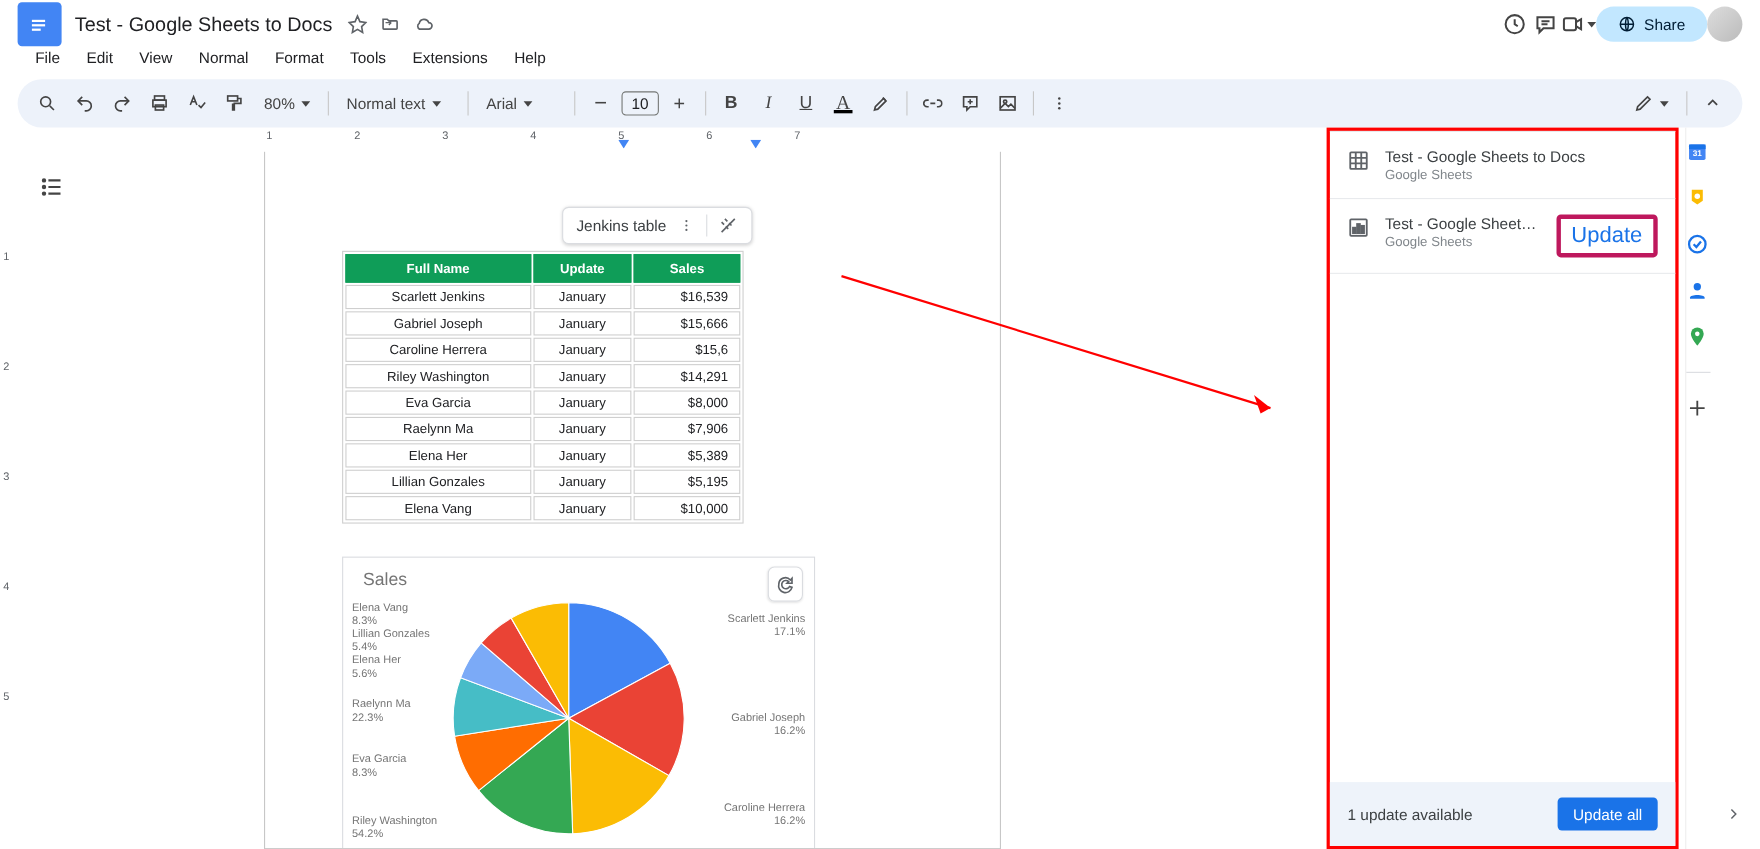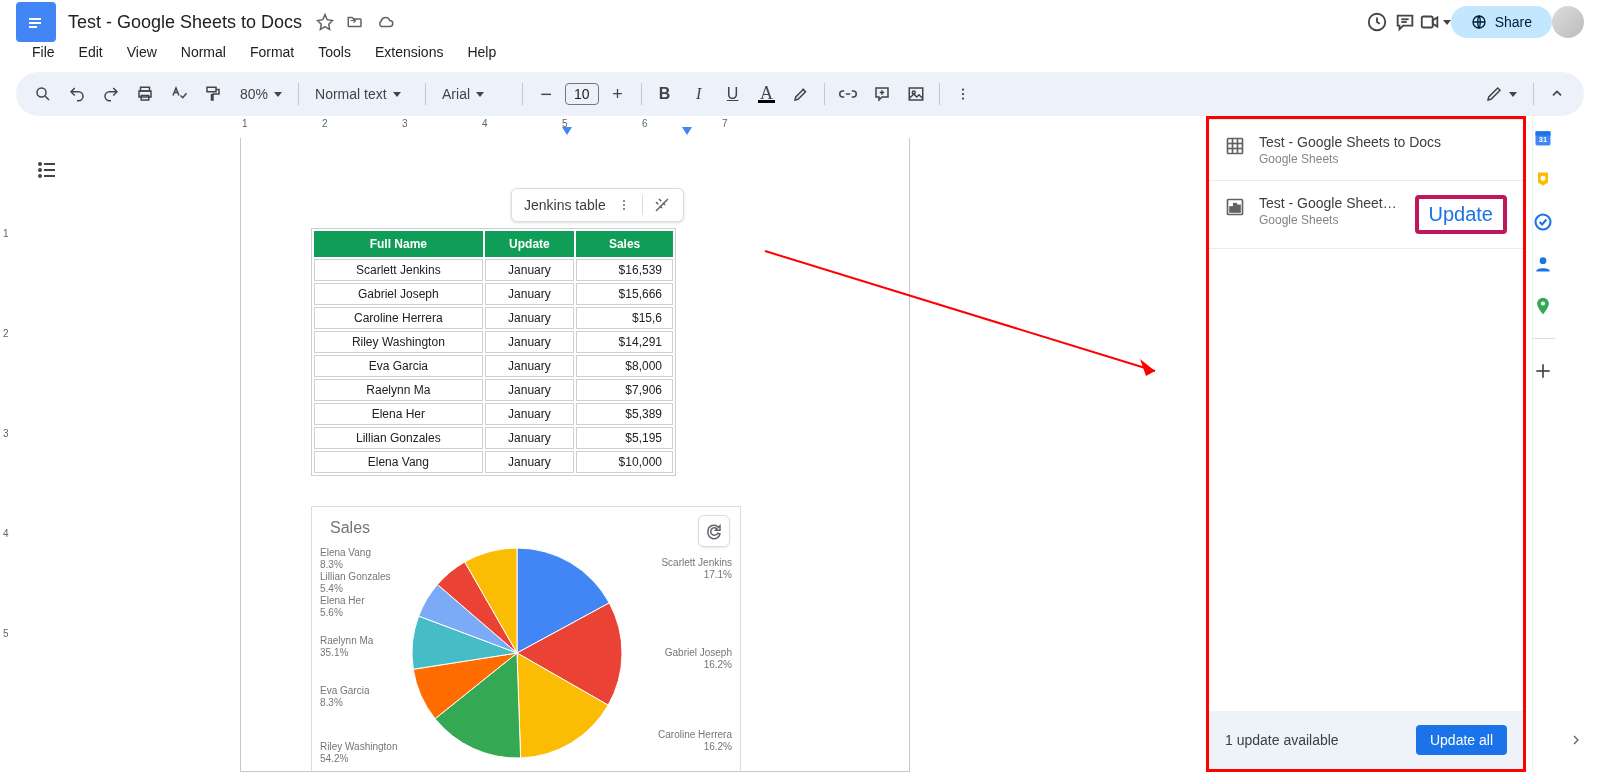"35.1%" span { text: 35.1% -> 22.3% }
